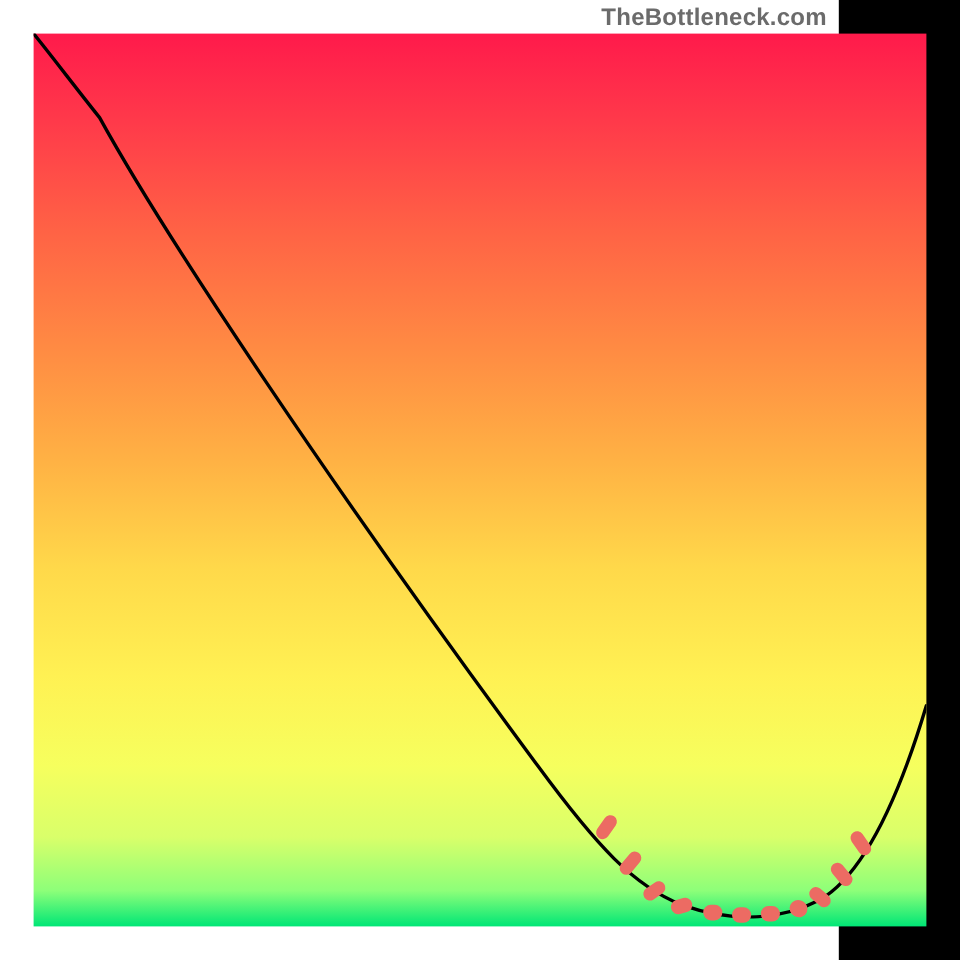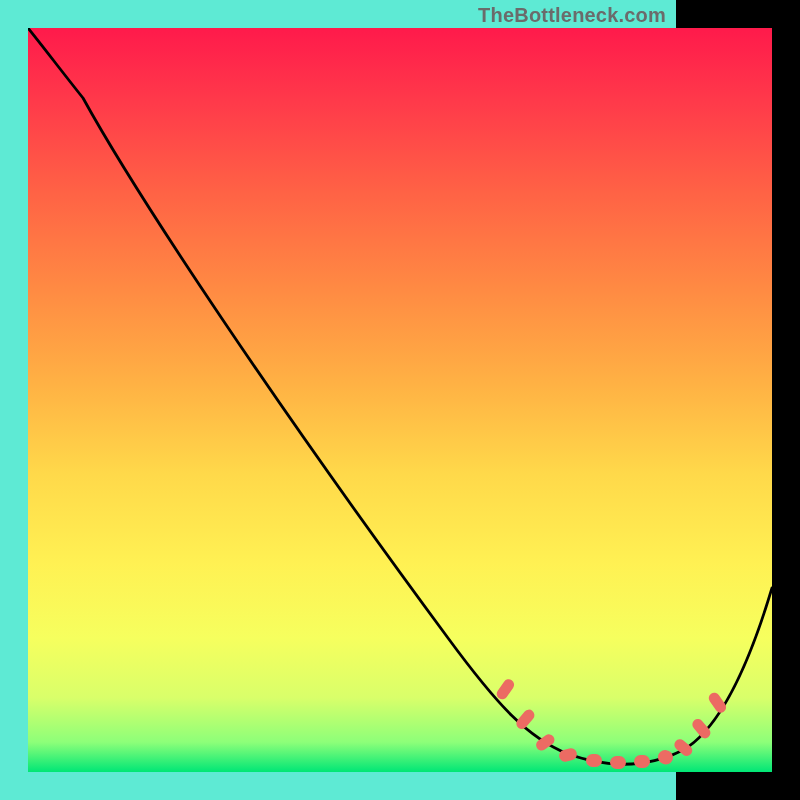"TheBottleneck.com" .container { background: #5eead4 -> #ffffff; padding-left: none -> 23px }
